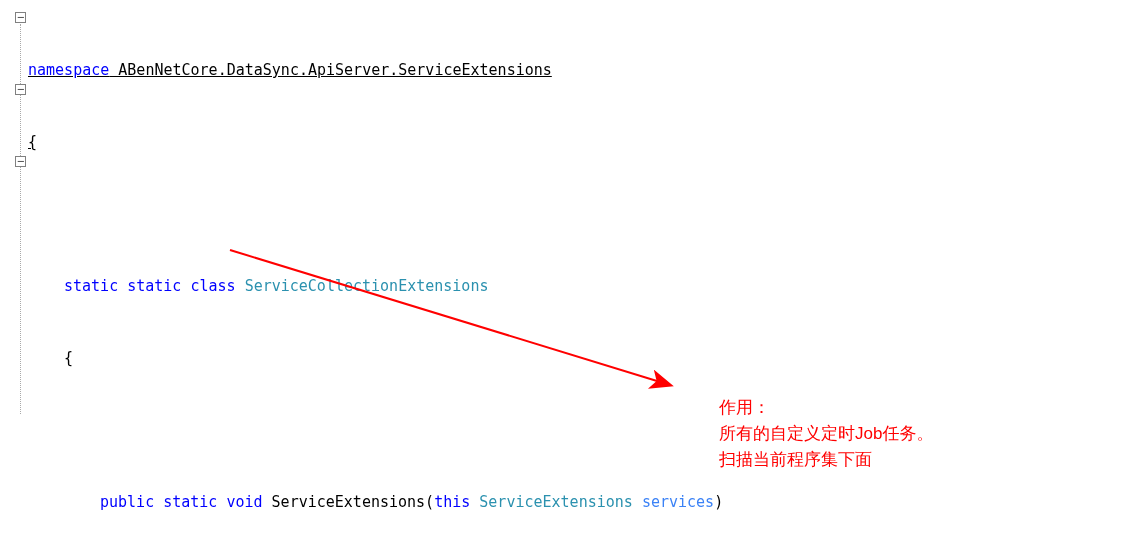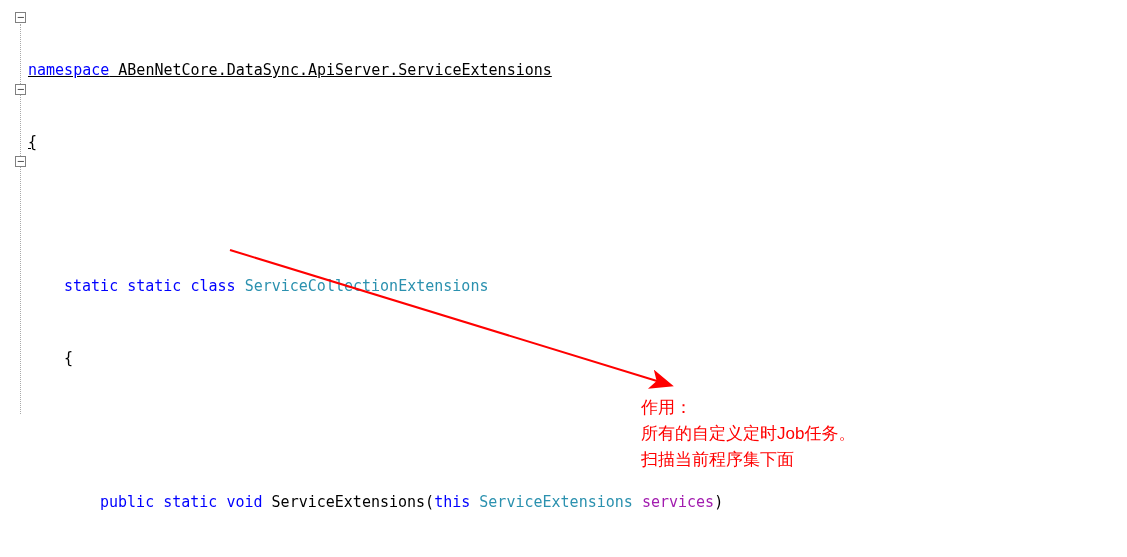"作用：" div.annotation { left: 641px -> 719px }
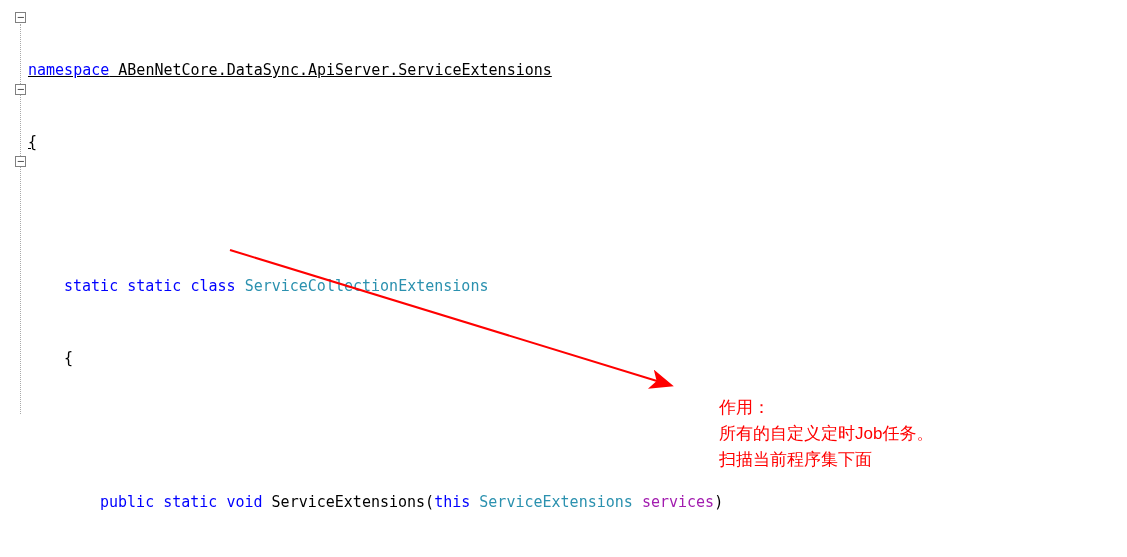"services" .faded { color: #a21caf -> #3b82f6 }
